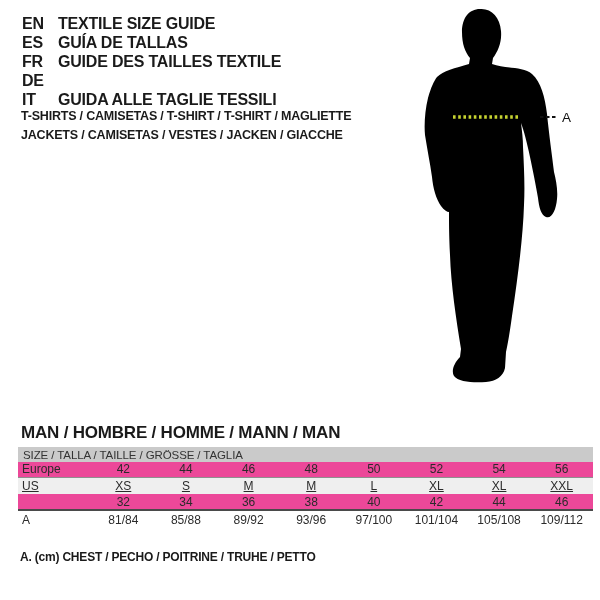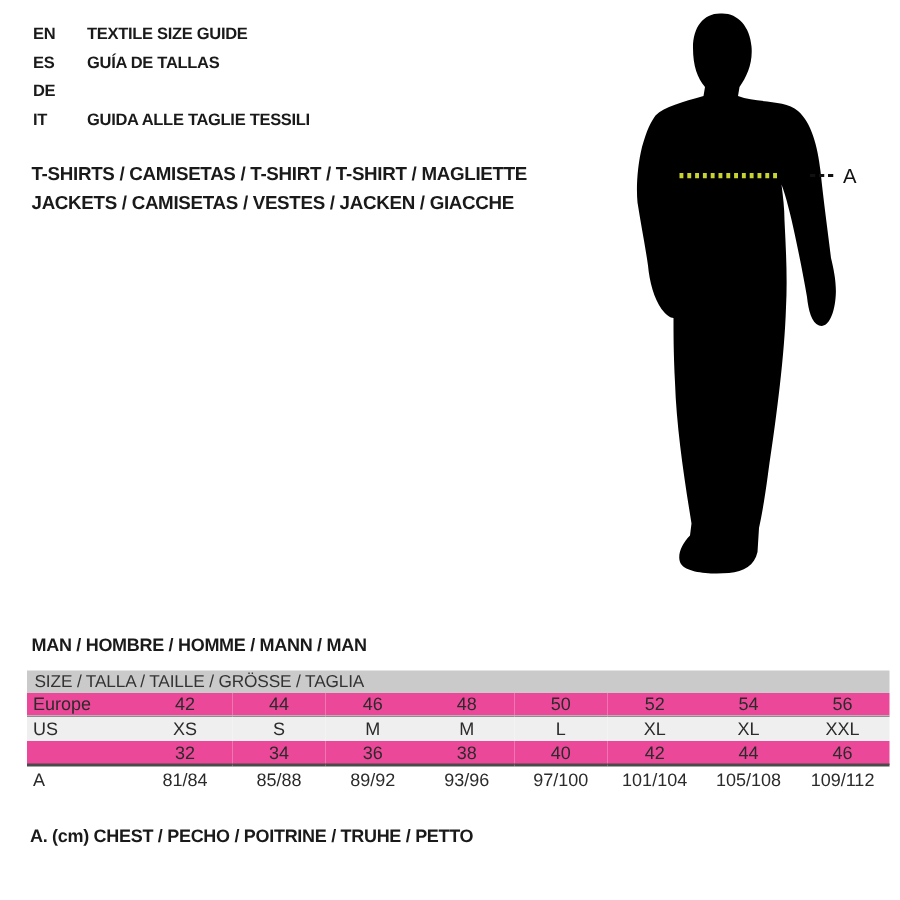"EN" .lang-row { font-size: 11px -> 16px }
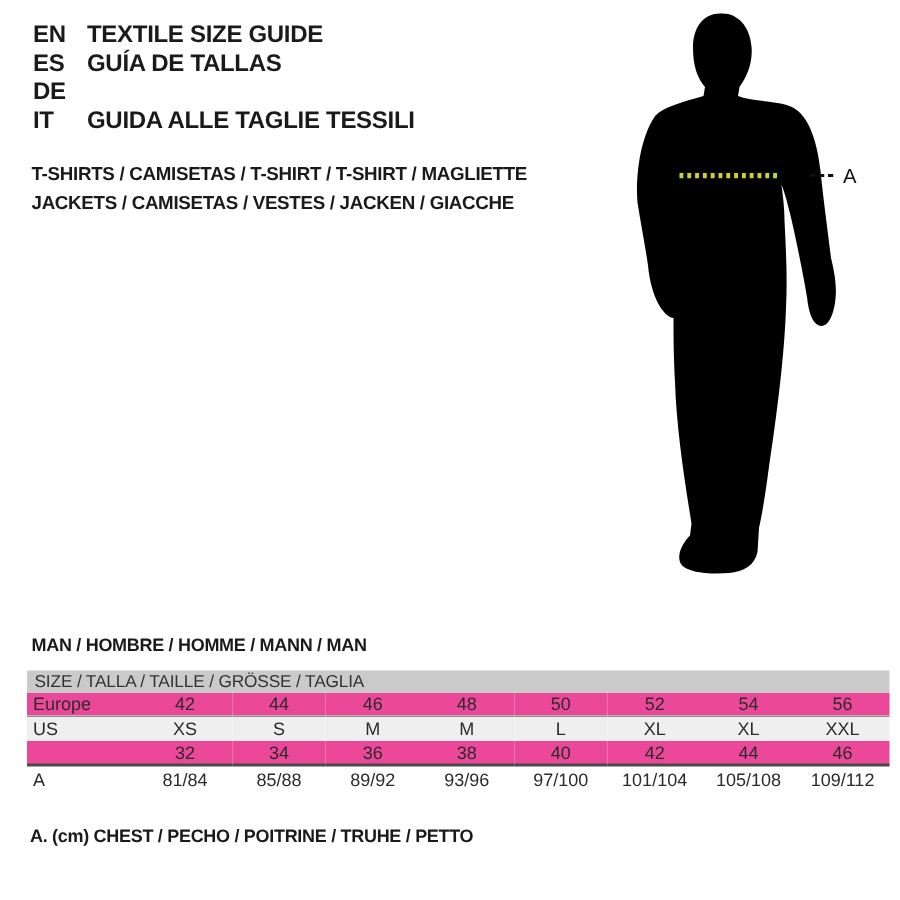"FR" div.lang-row { html: none -> <div> <span>FR</span> <span>GUIDE DES TAILLES TEXTILE</span> </div> }
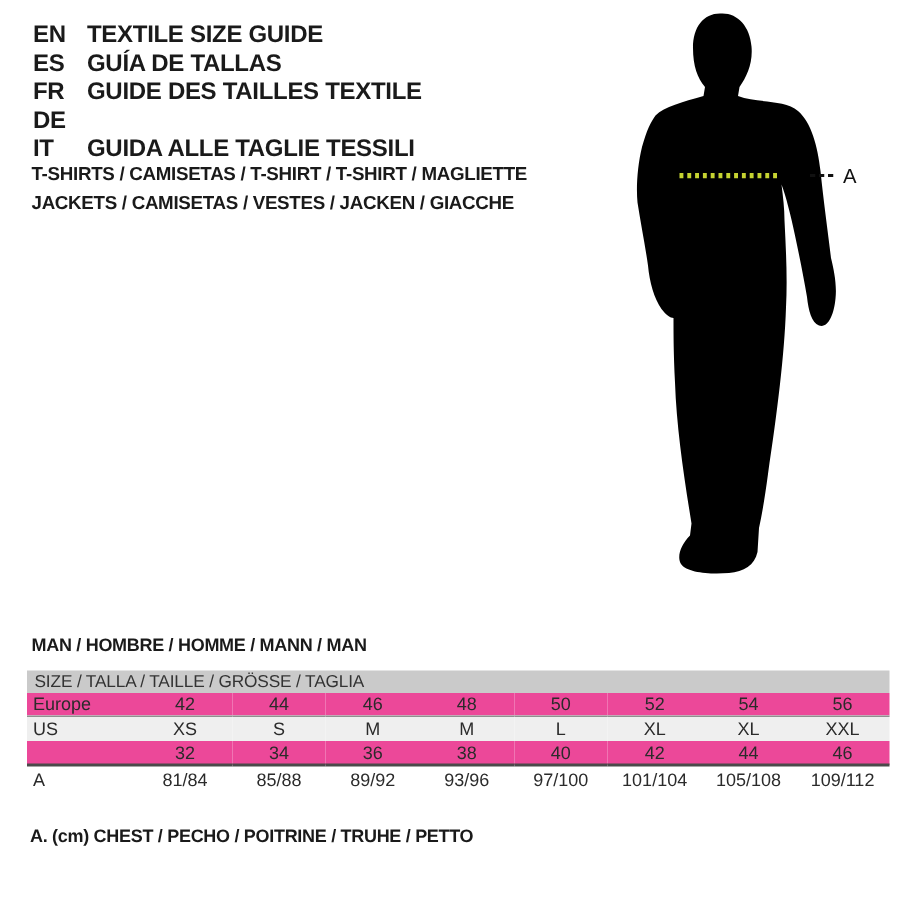"MAN / HOMBRE / HOMME" .section-label { font-size: 12px -> 17px }
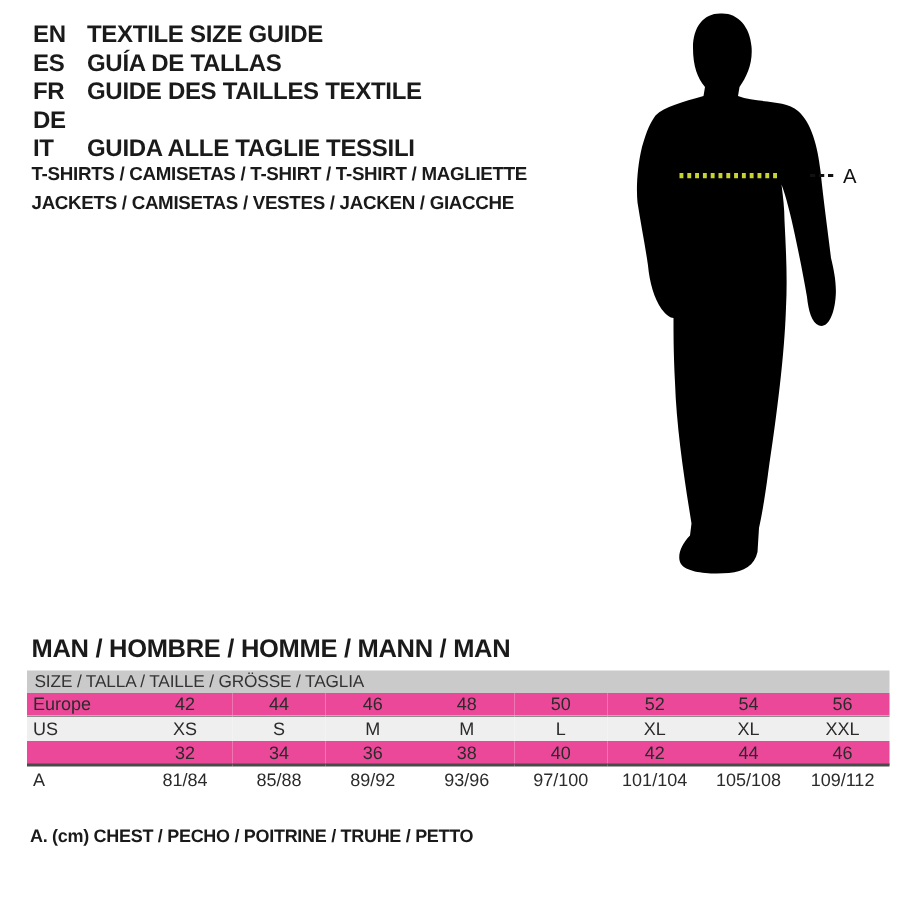"US" .size-table tr.row-us td { text-decoration: none -> underline }
